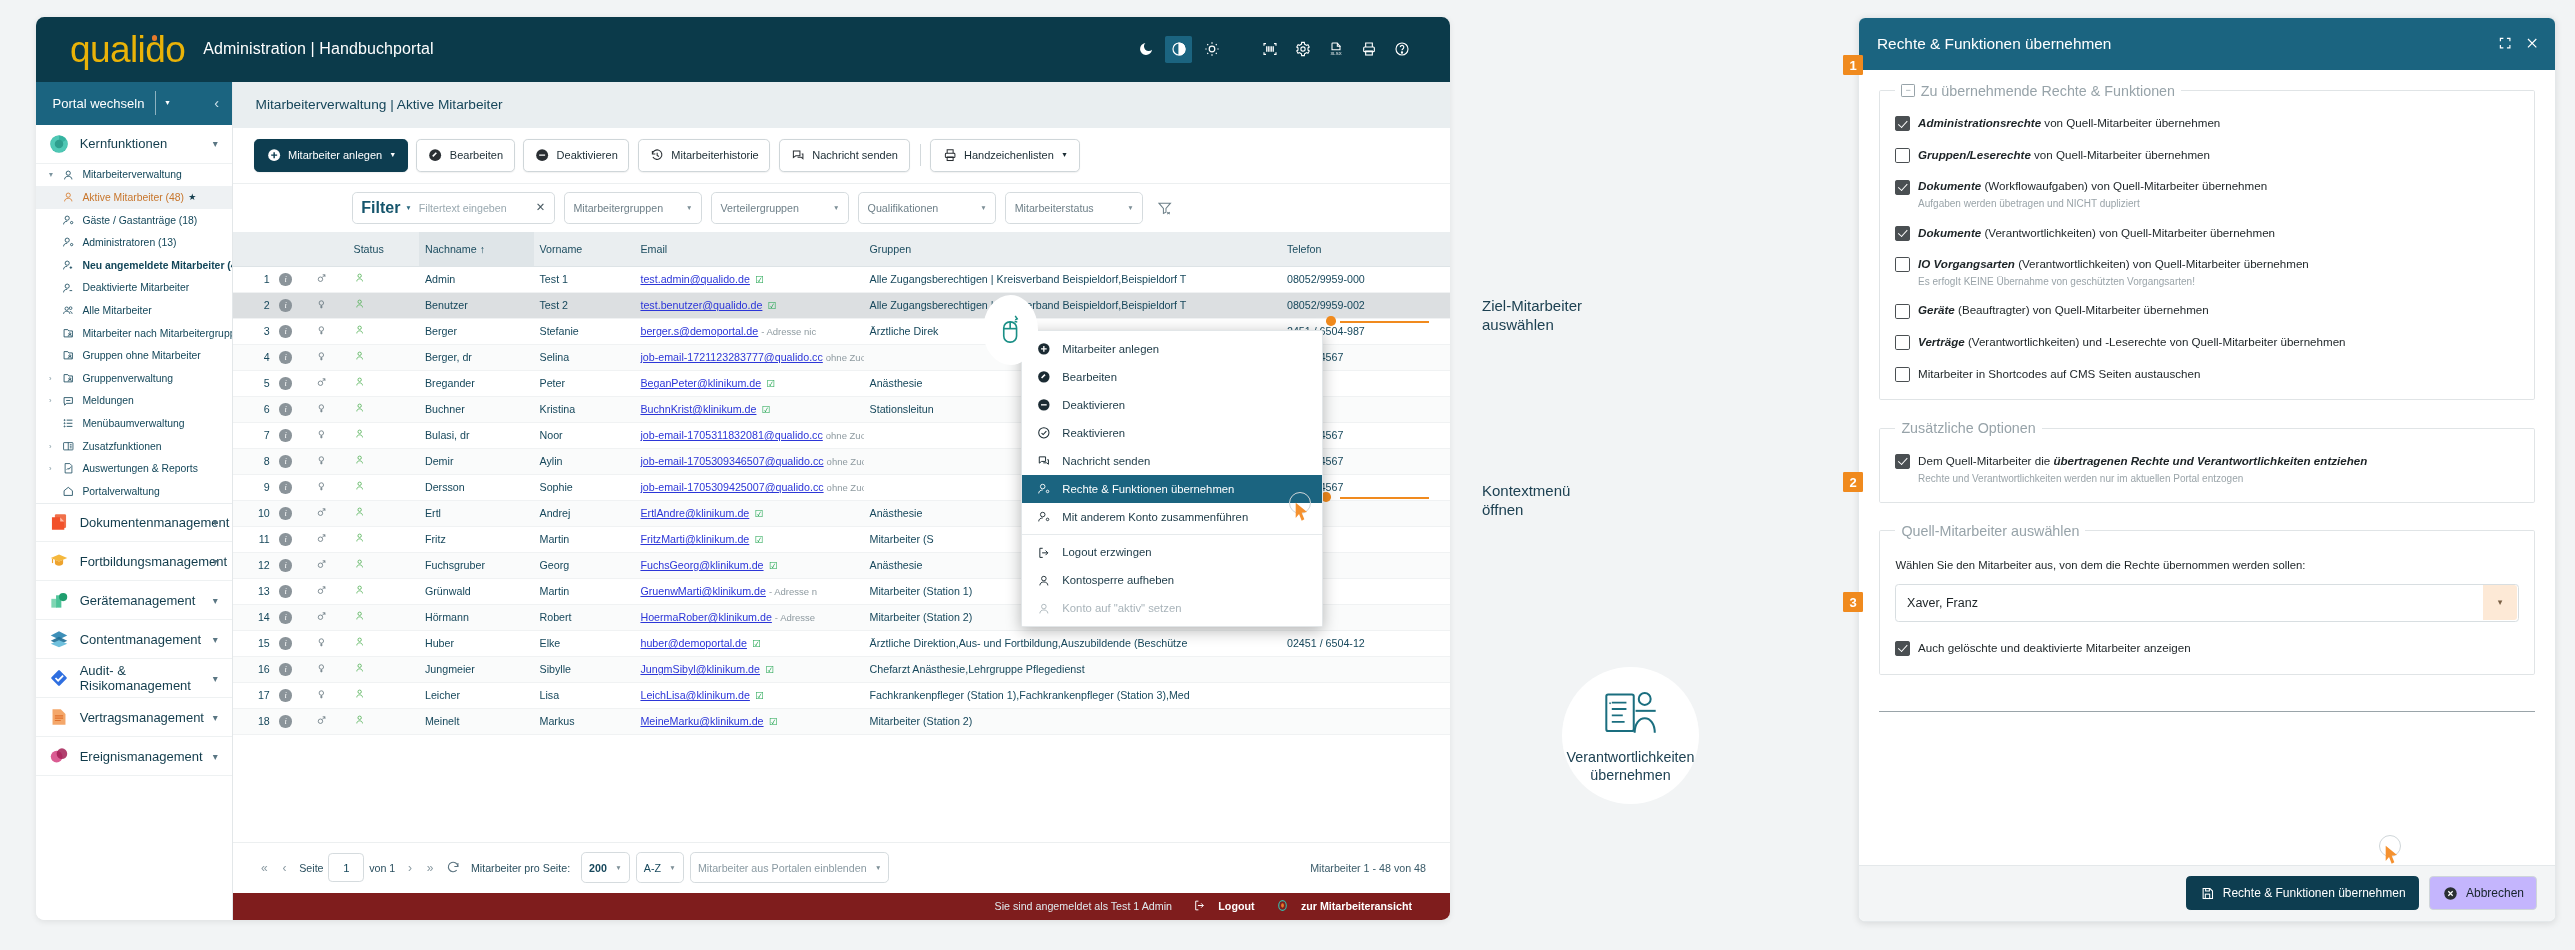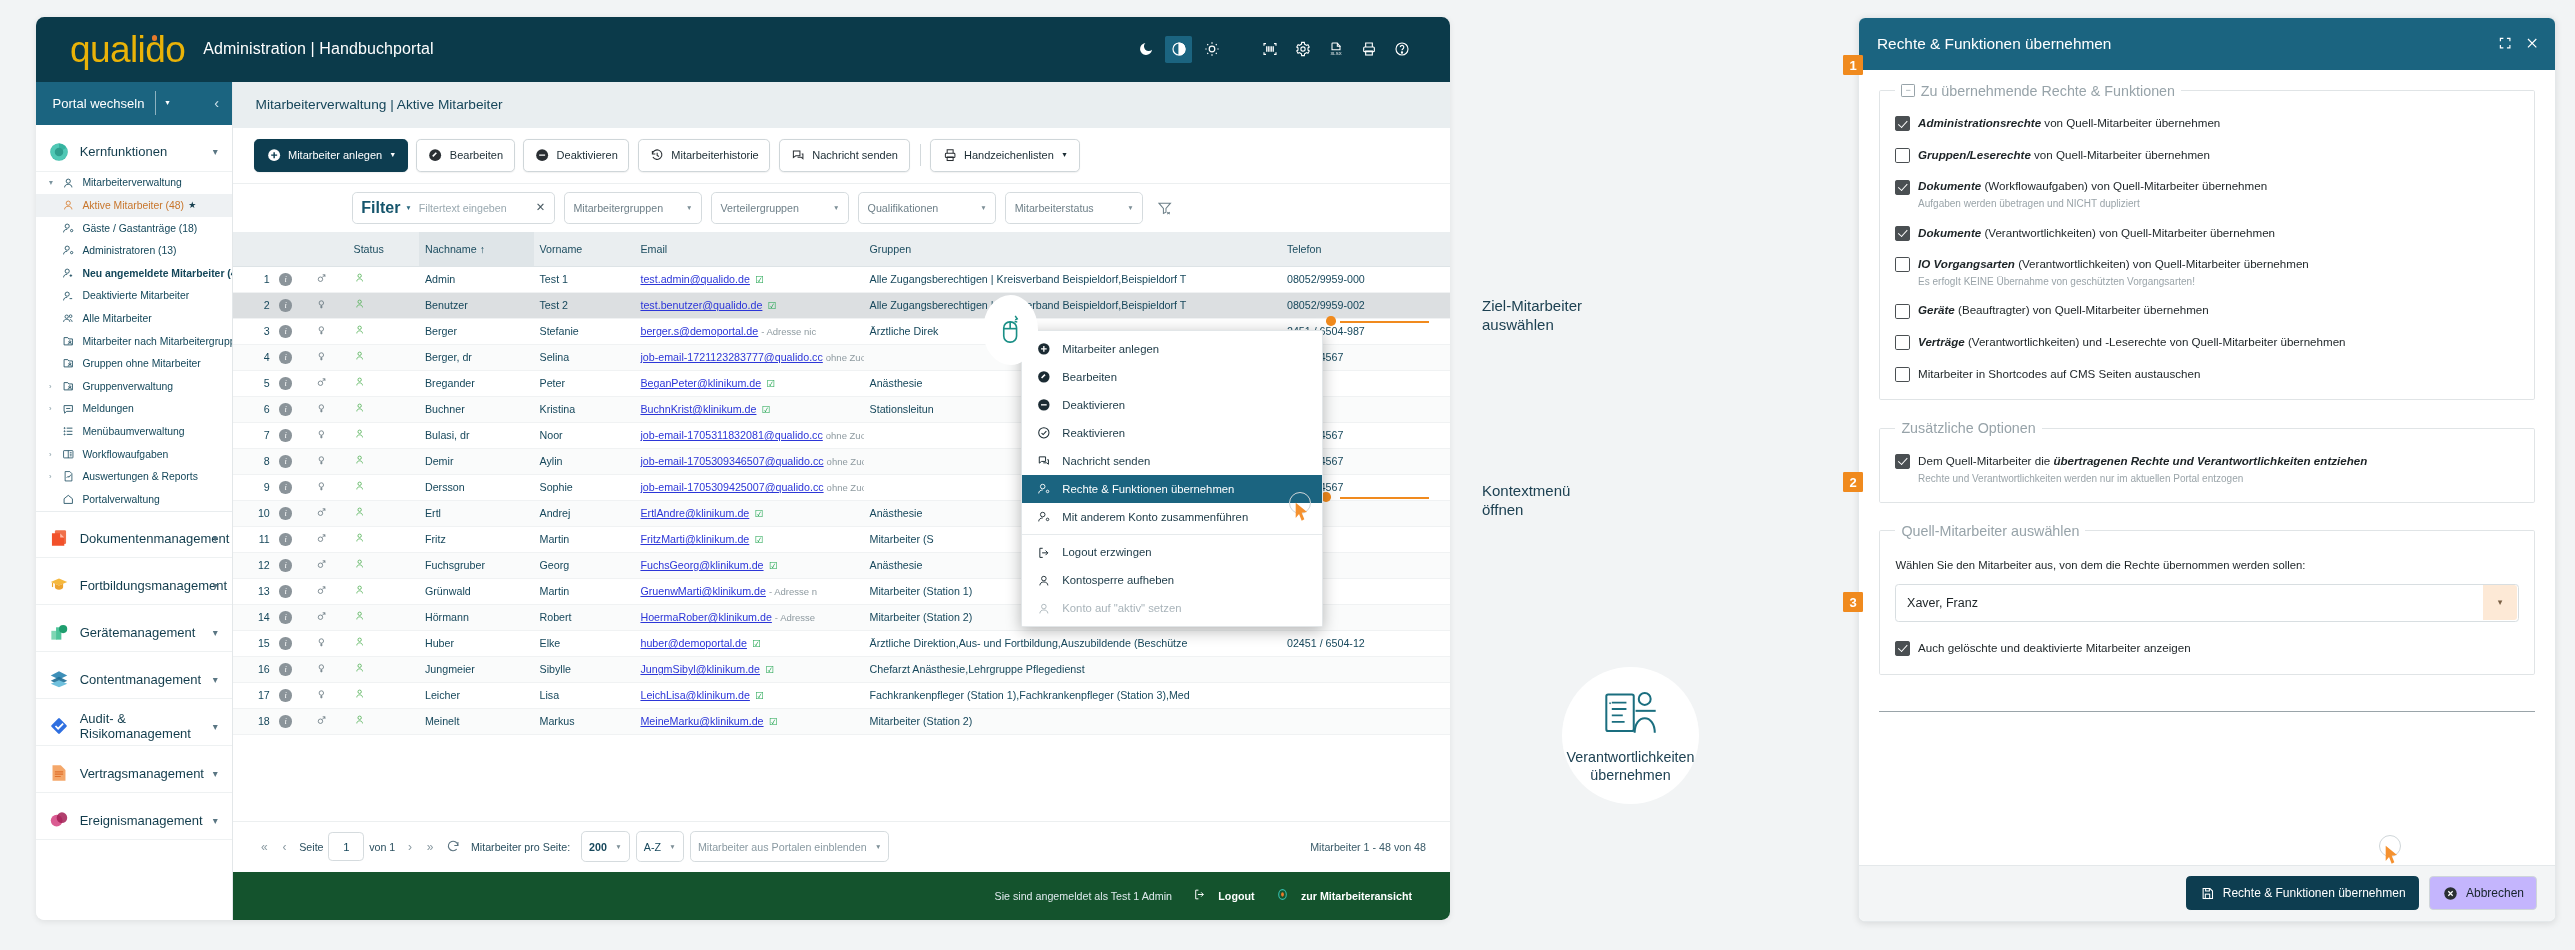"Kernfunktionen" .nav-group-head { margin-top: 8px -> none }
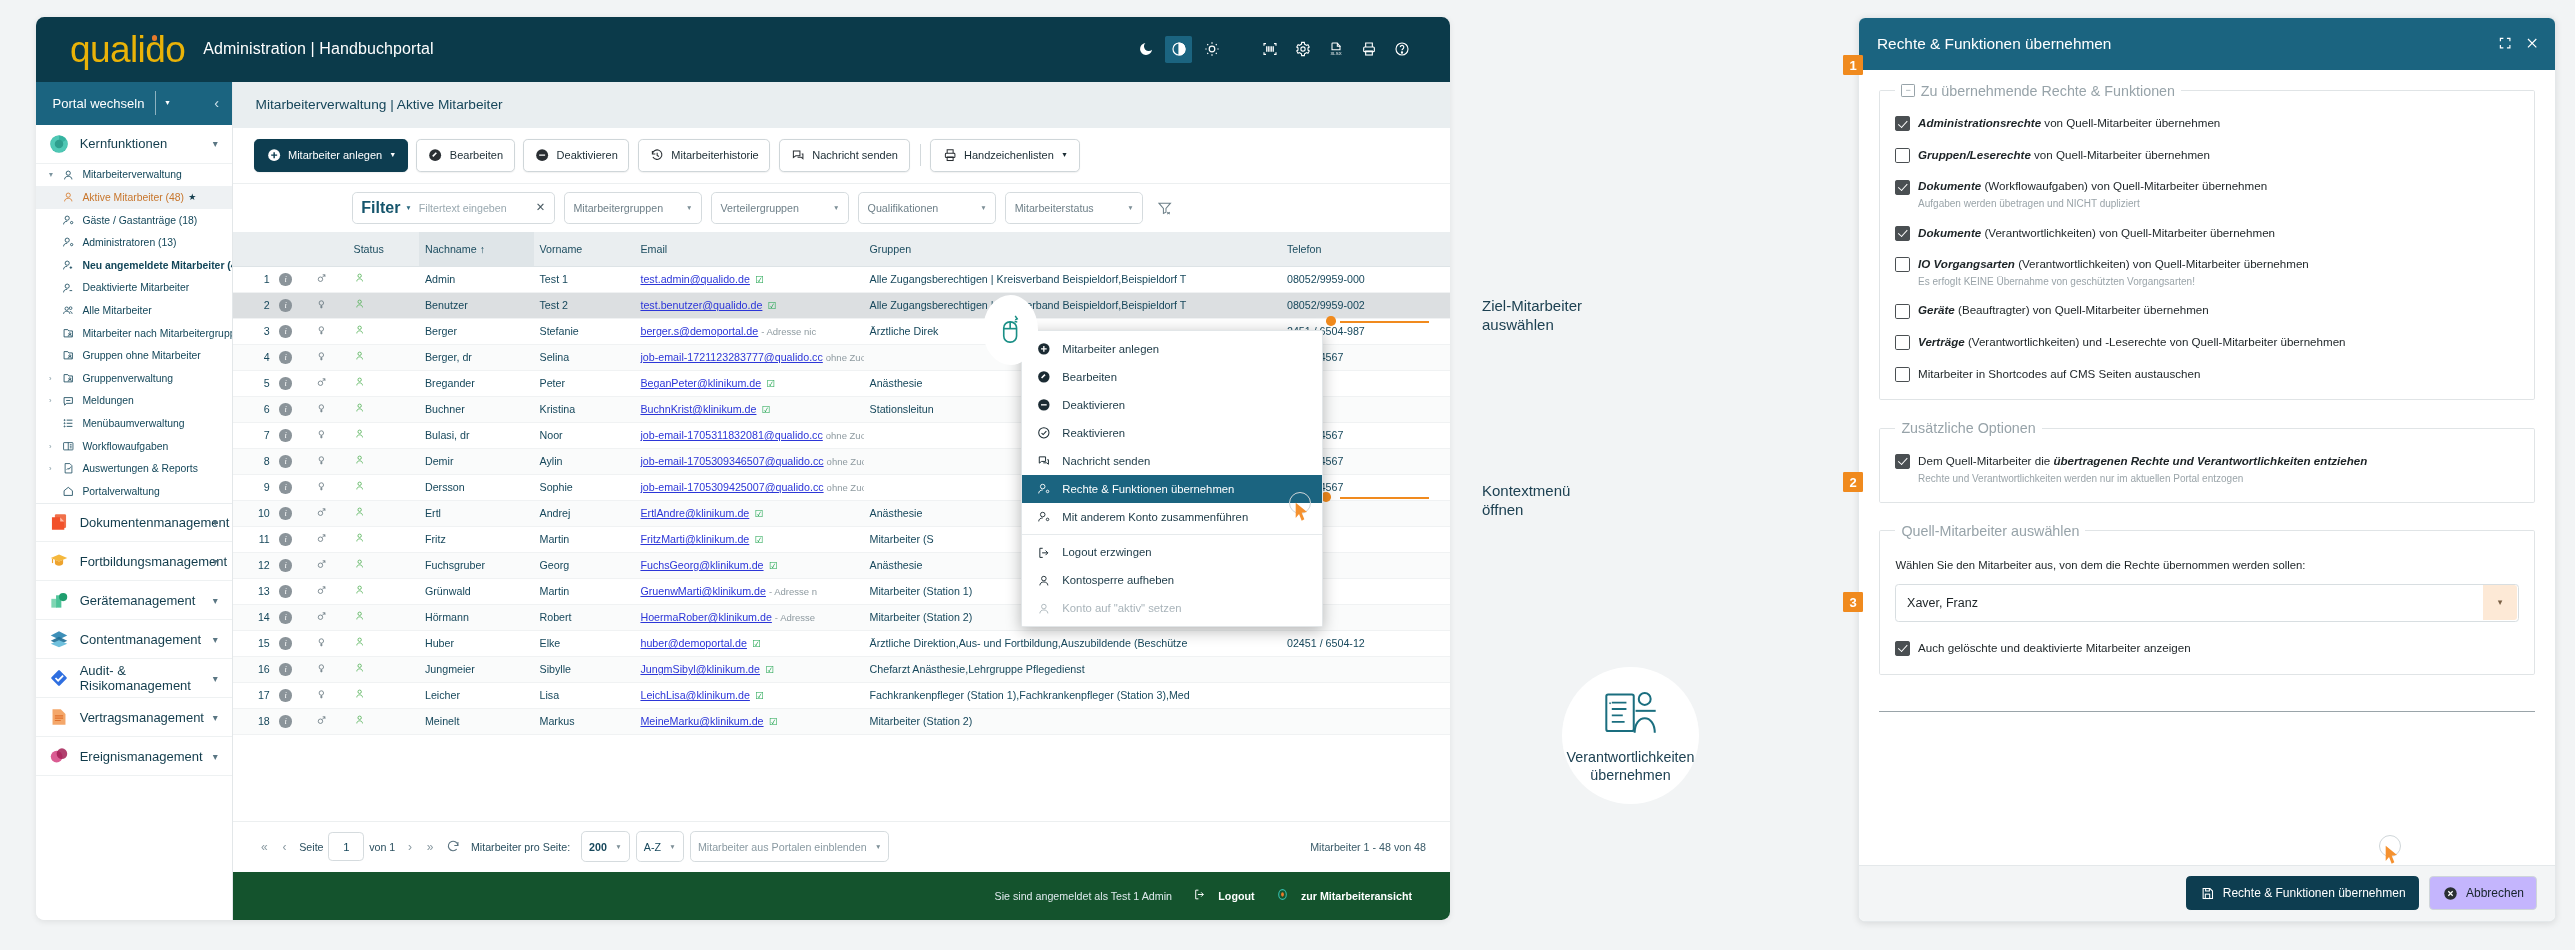"Workflowaufgaben" span.rlabel { text: Workflowaufgaben -> Zusatzfunktionen }
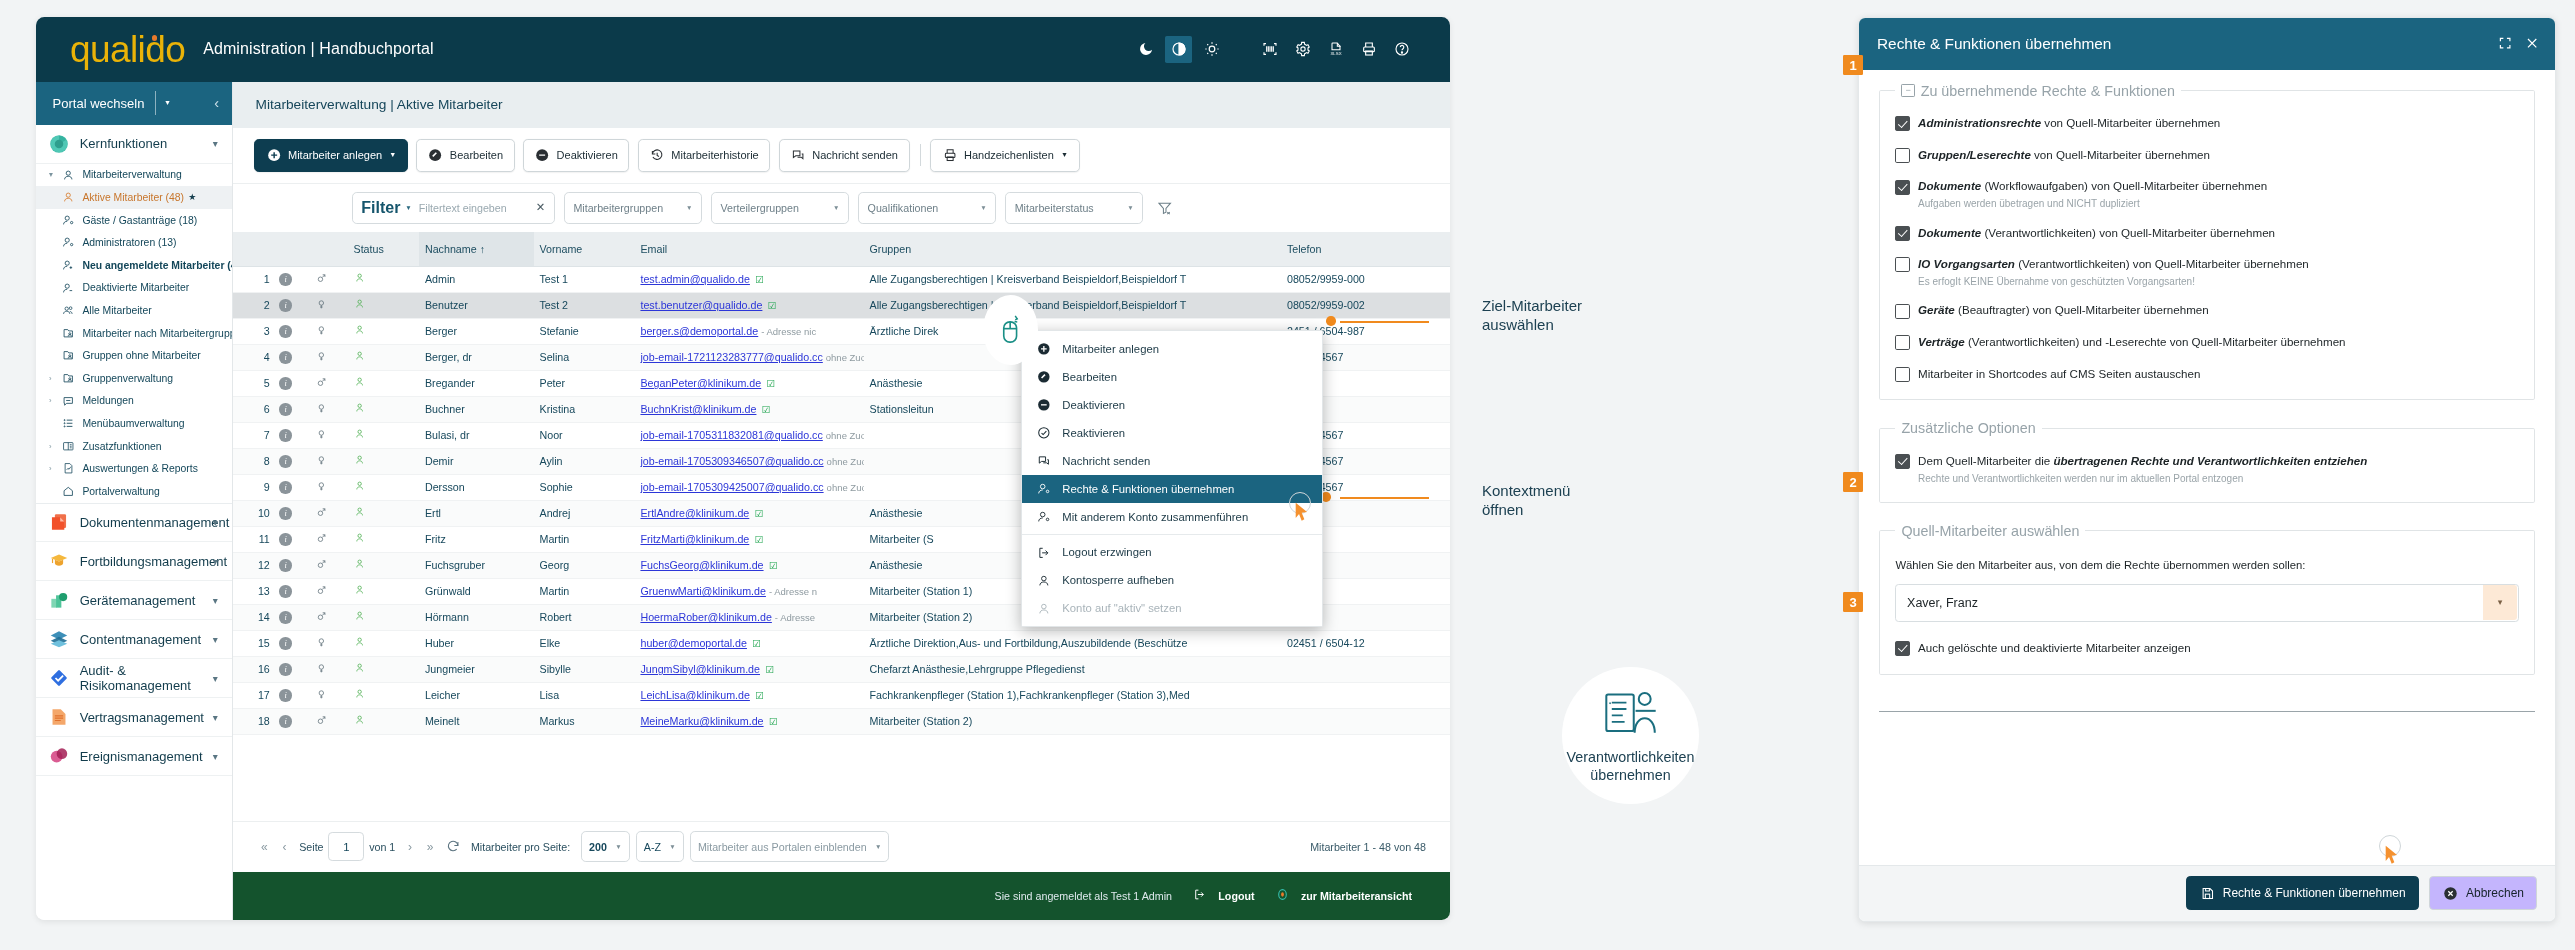"Sie sind angemeldet als Test" .app-footer { background: #14532d -> #7f1d1d; height: 48px -> 27px }
